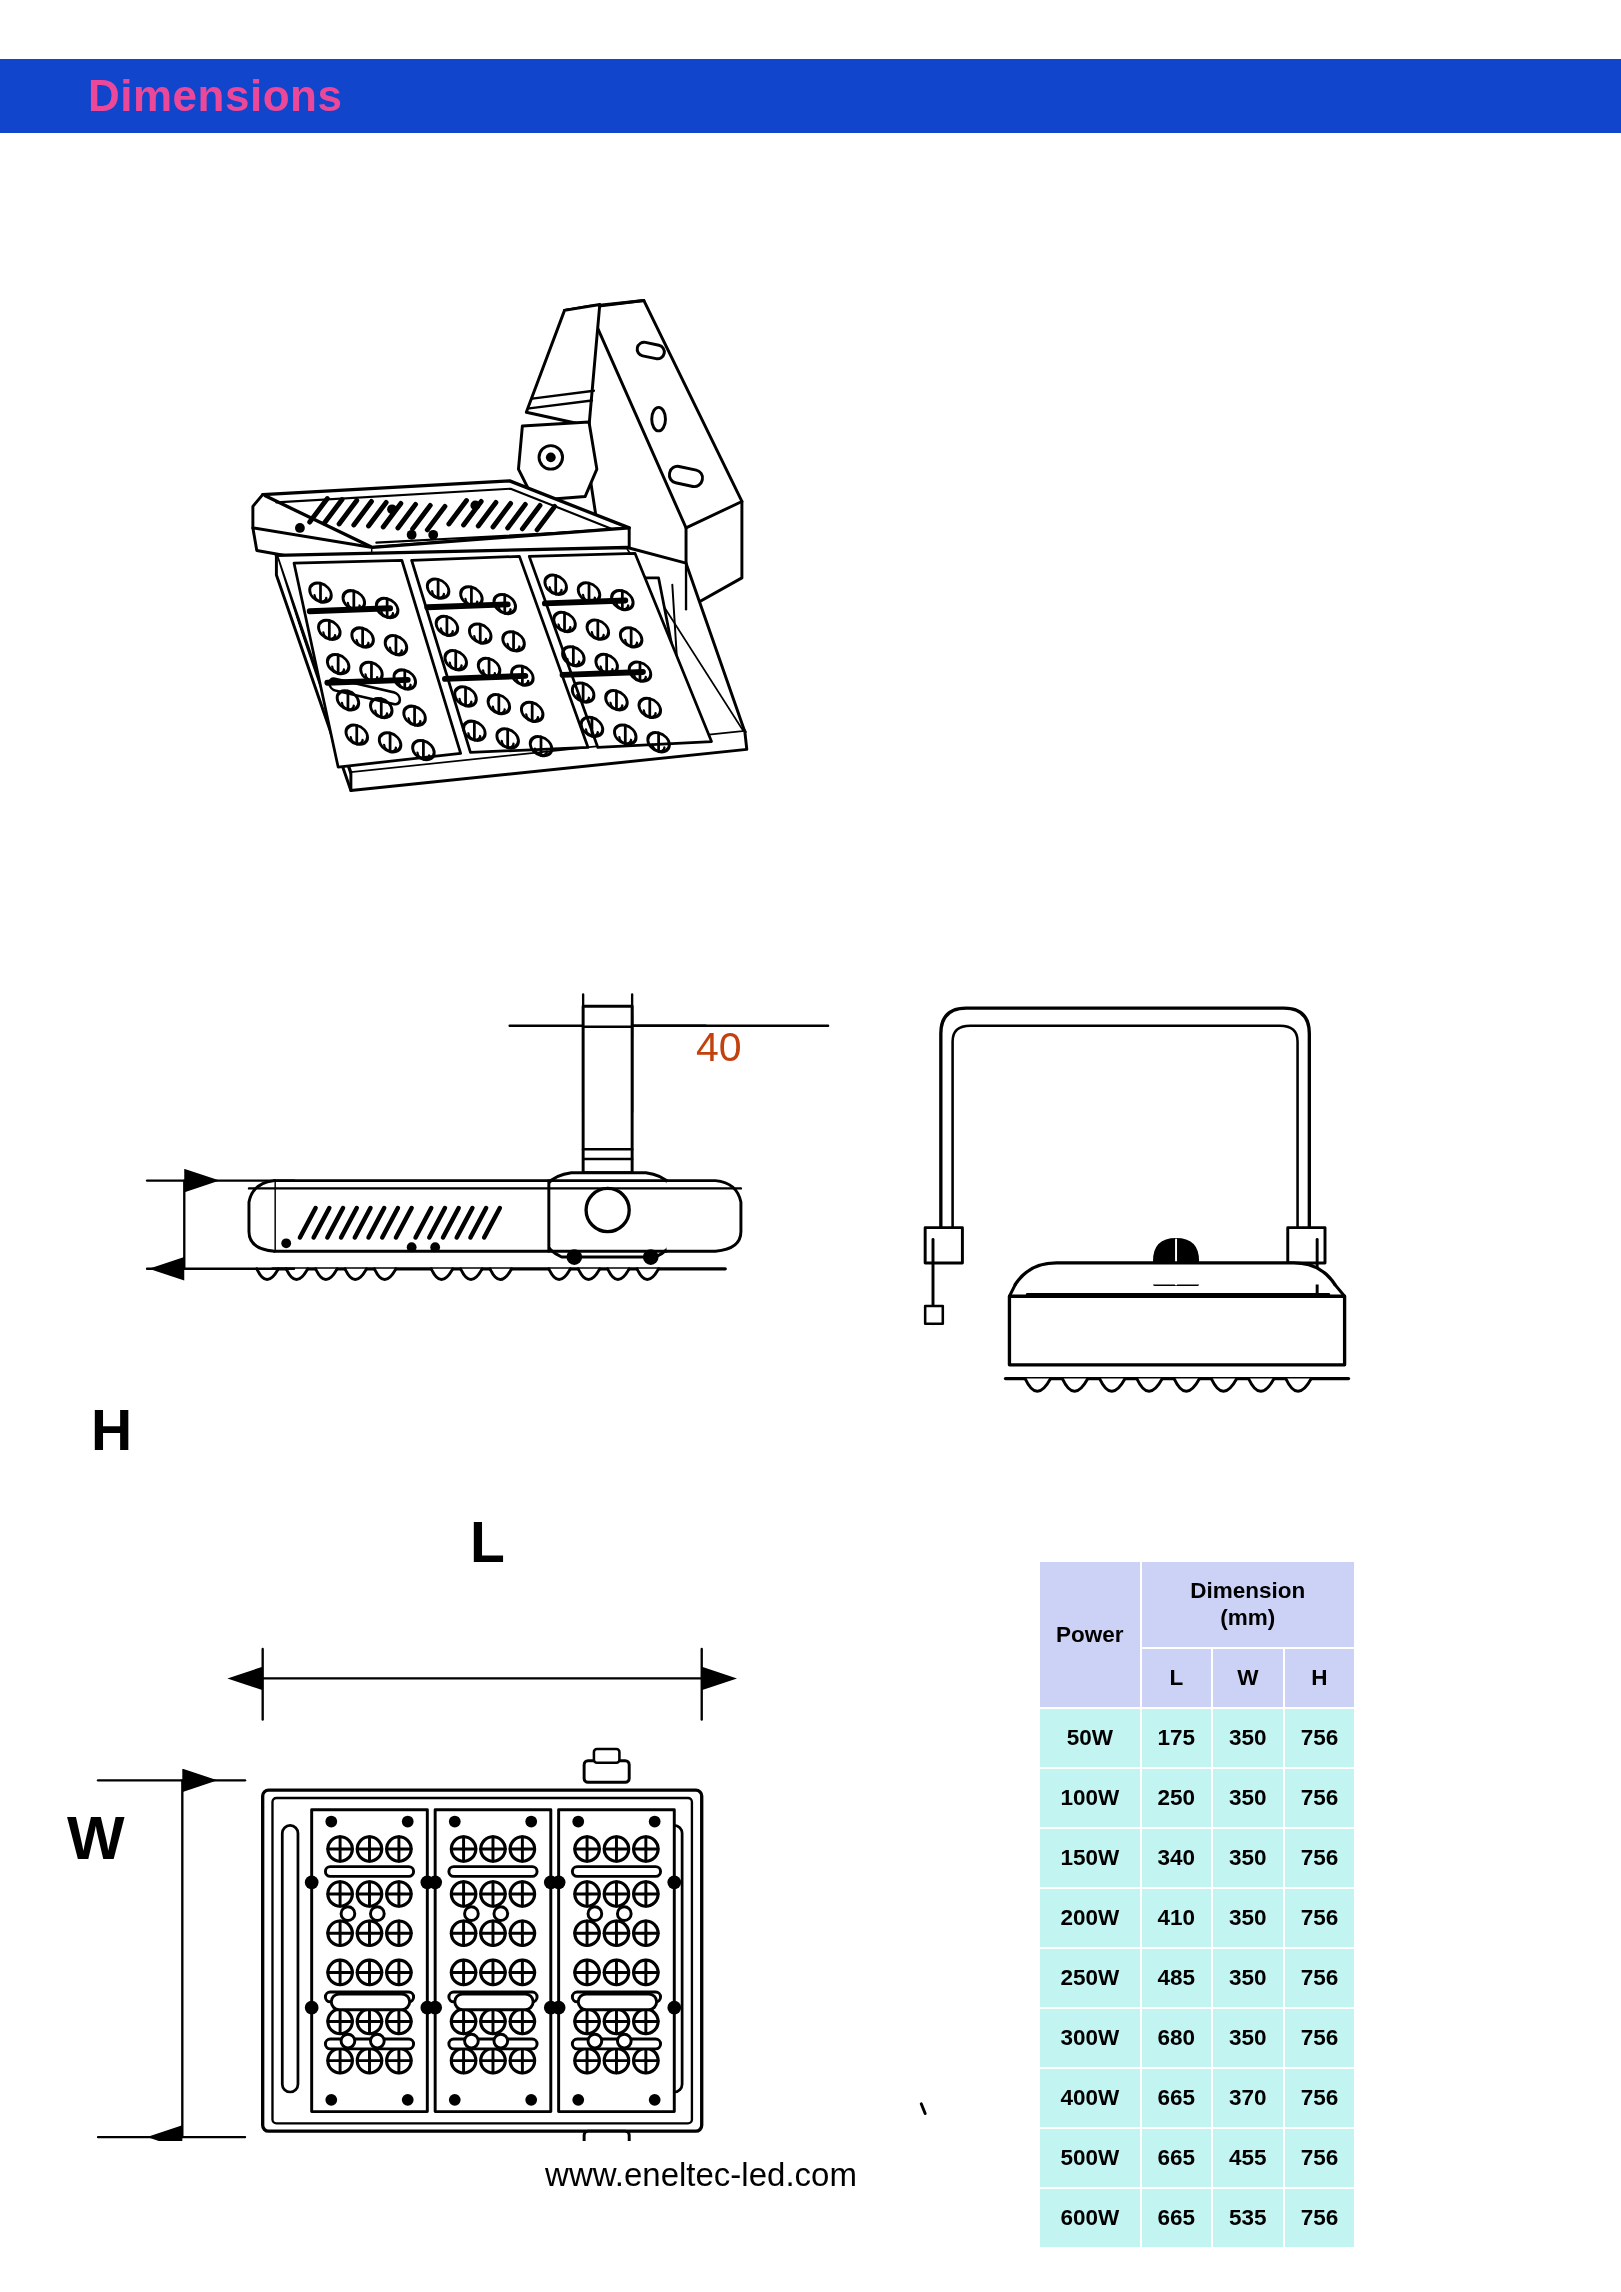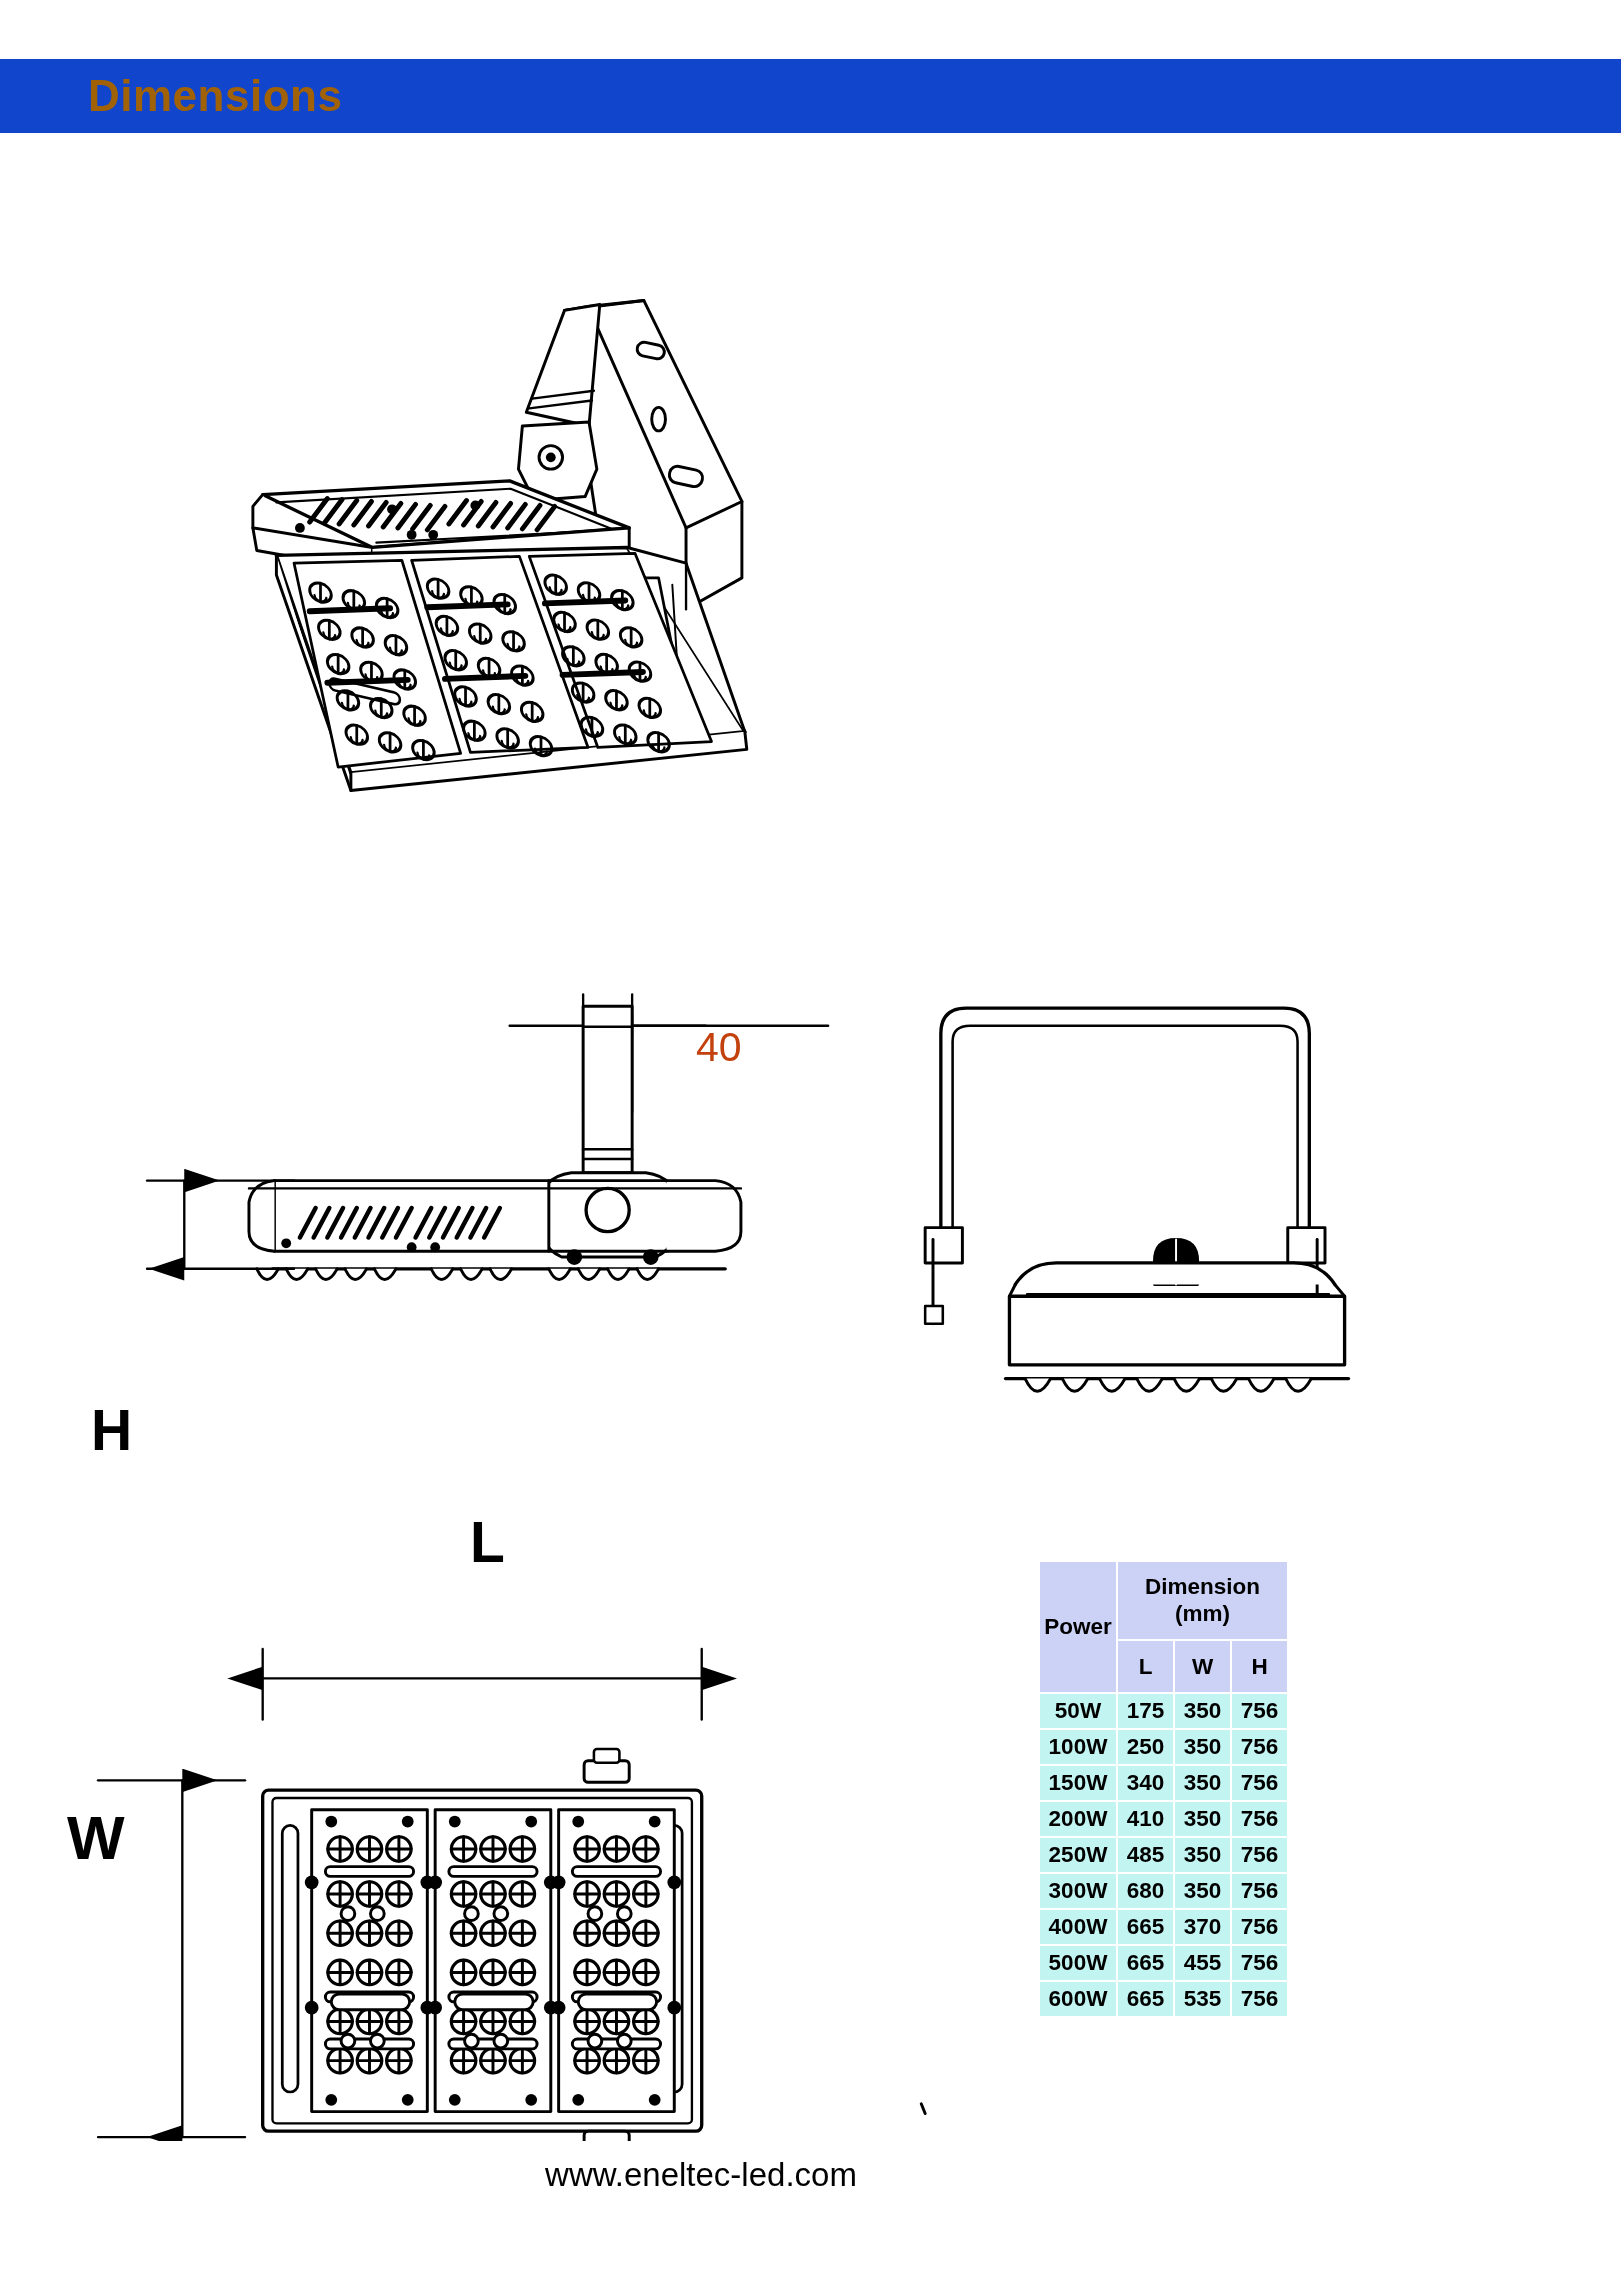"Dimensions" #page-title { color: #a16207 -> #ec4899 }
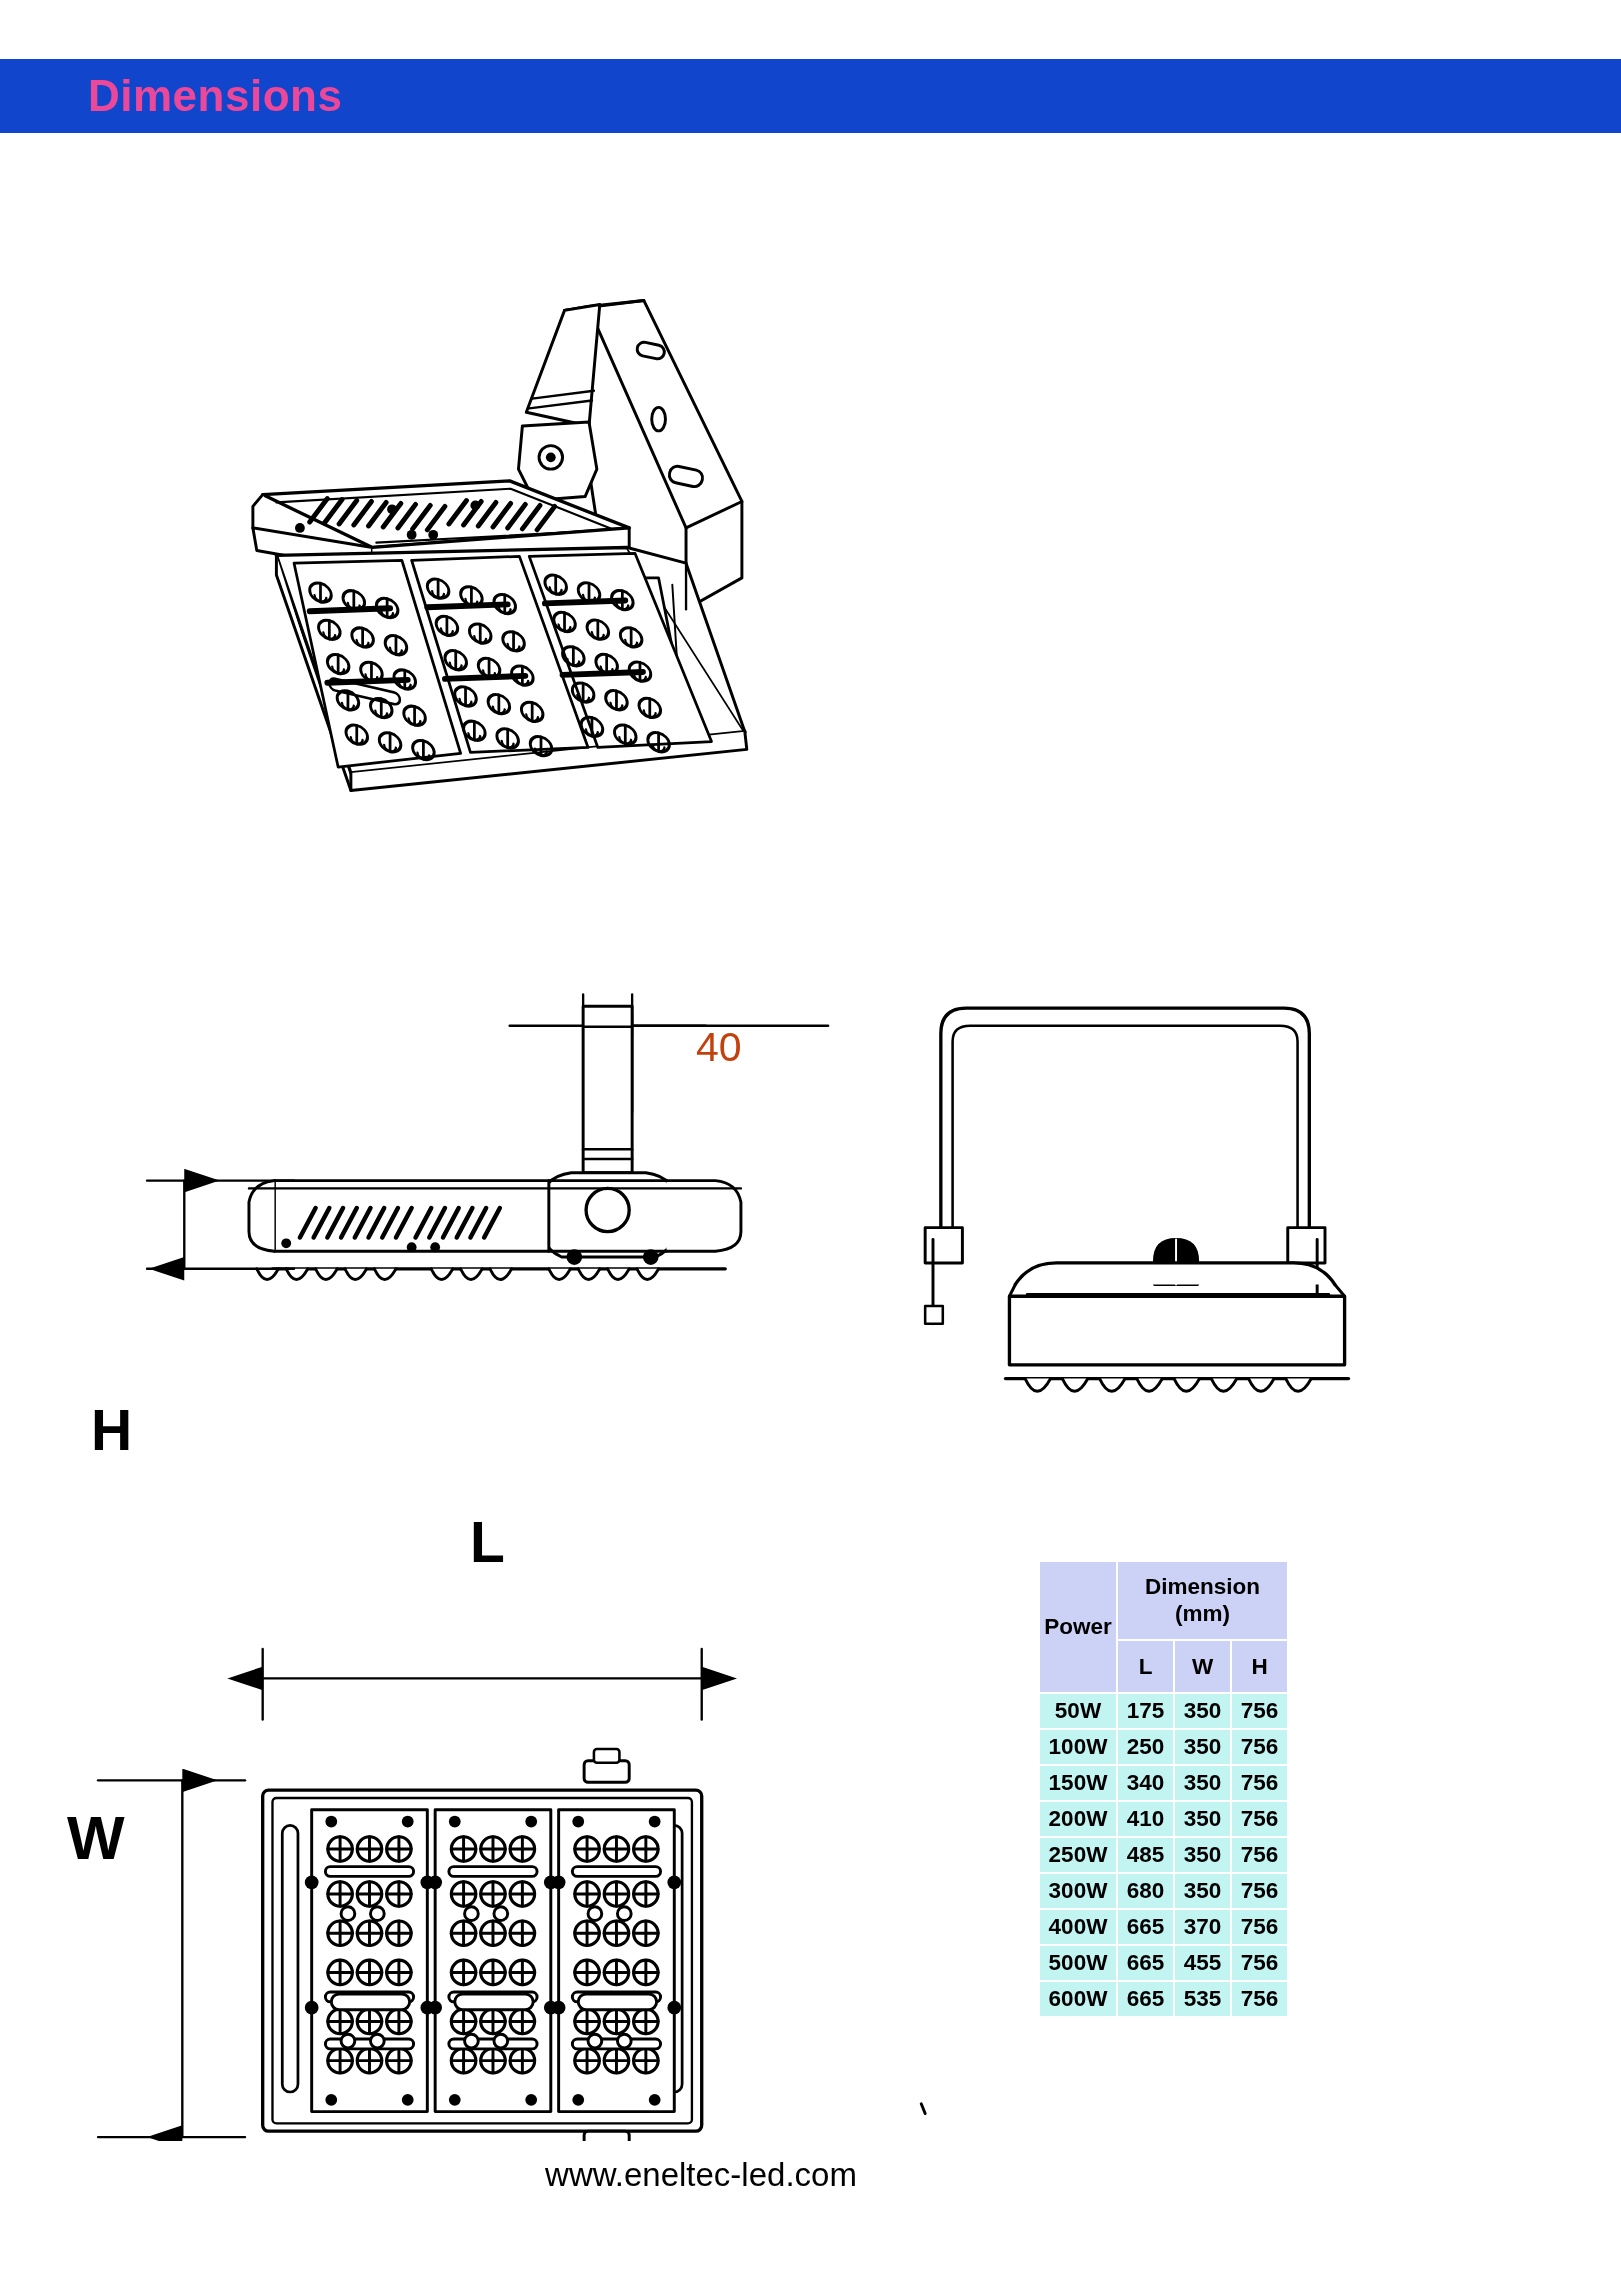"Dimension" #dim-table td, #dim-table th { padding: 4px -> 16px }
